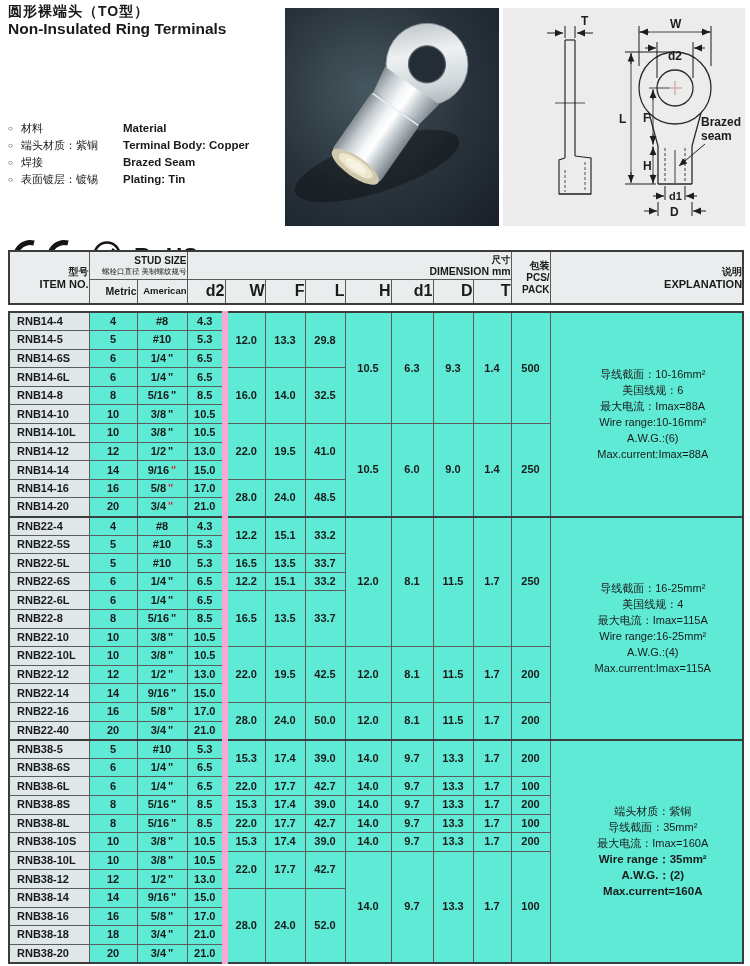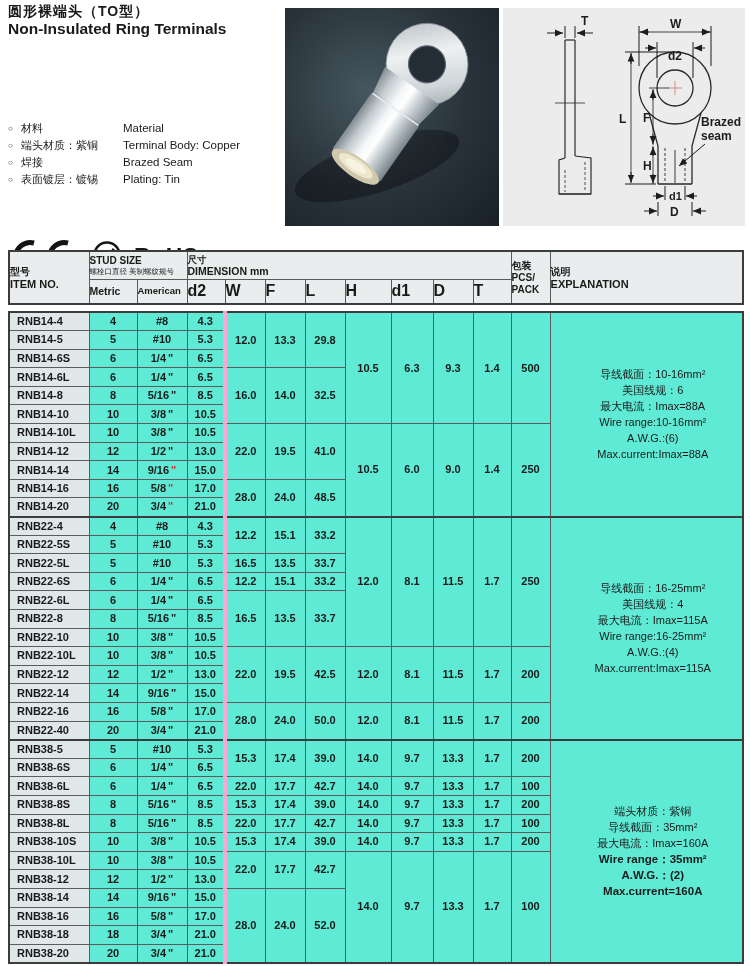"Material" .mat-en { font-weight: normal -> bold }
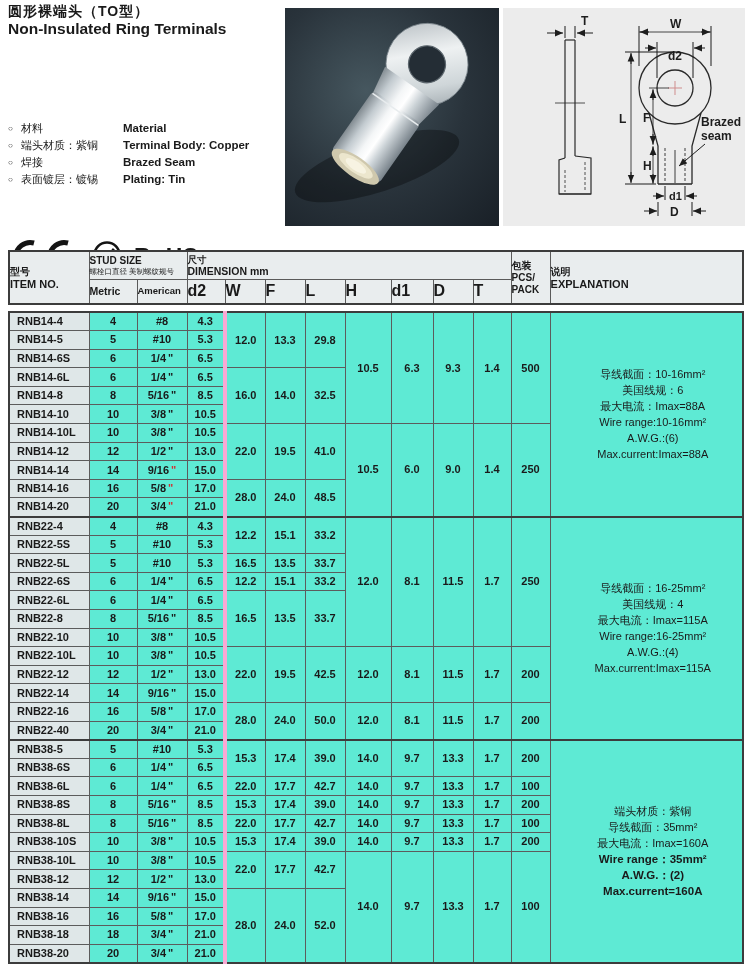"STUD SIZE" .tbl-head th { text-align: left -> right }
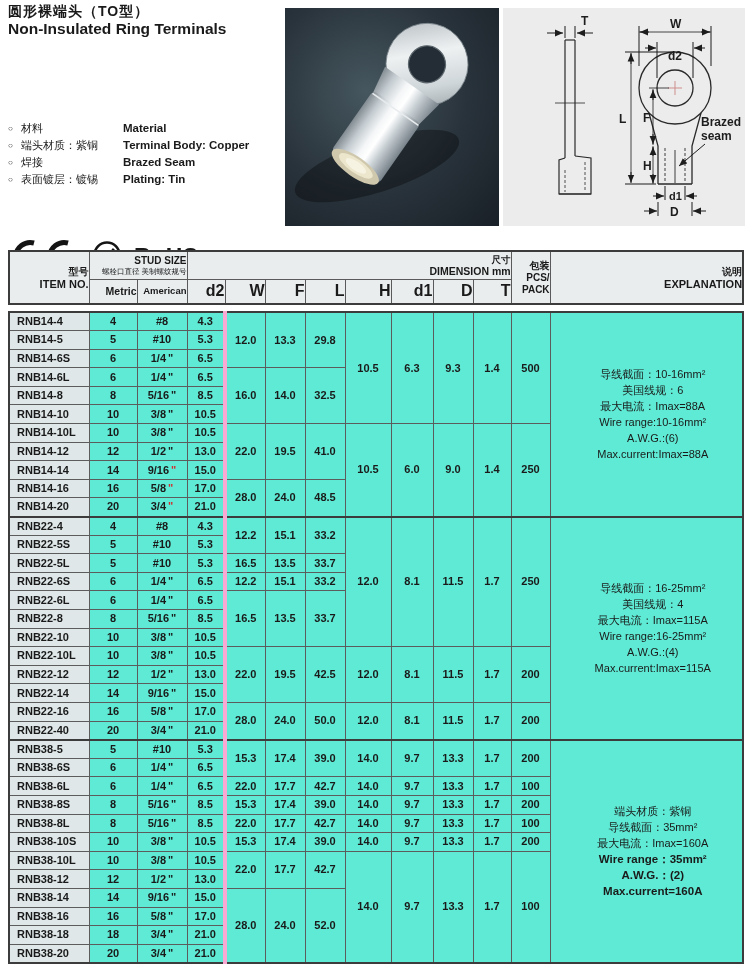"4.3" td.d2 { border-right: 4px solid #f9a8d4 -> 6px solid #f9a8d4 }
